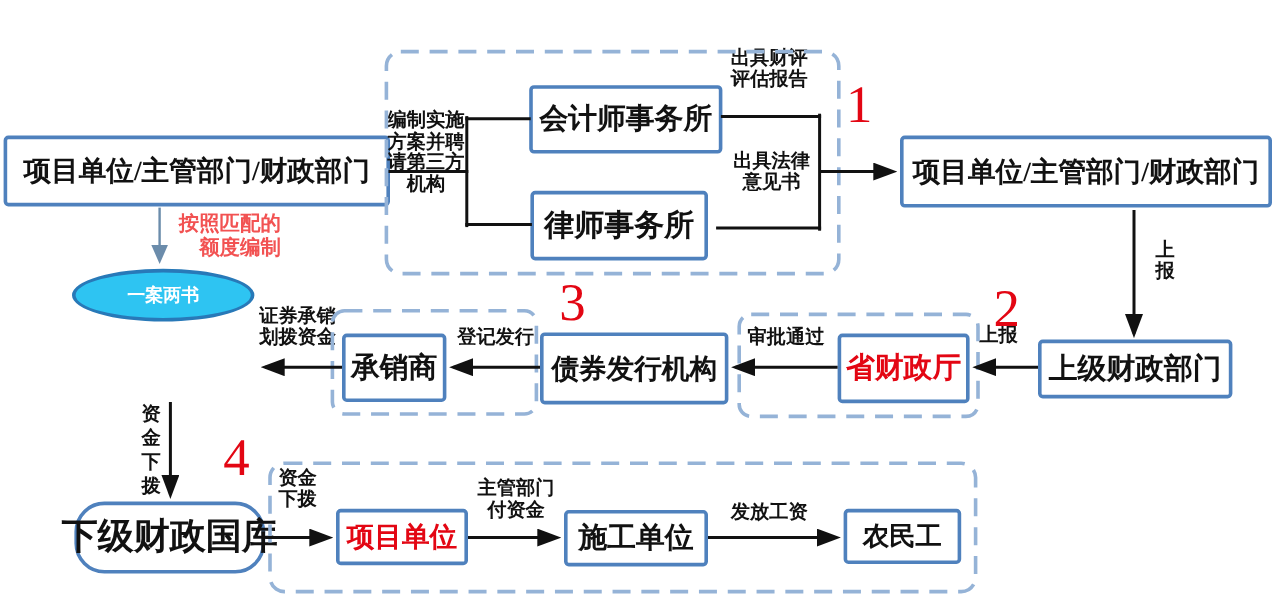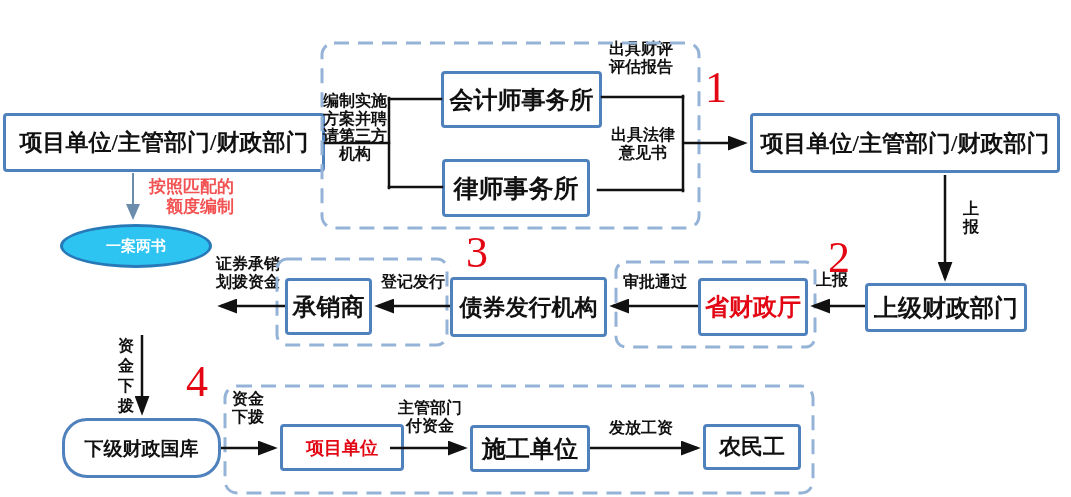"下级财政国库" div.box { font-size: 19px -> 30px }
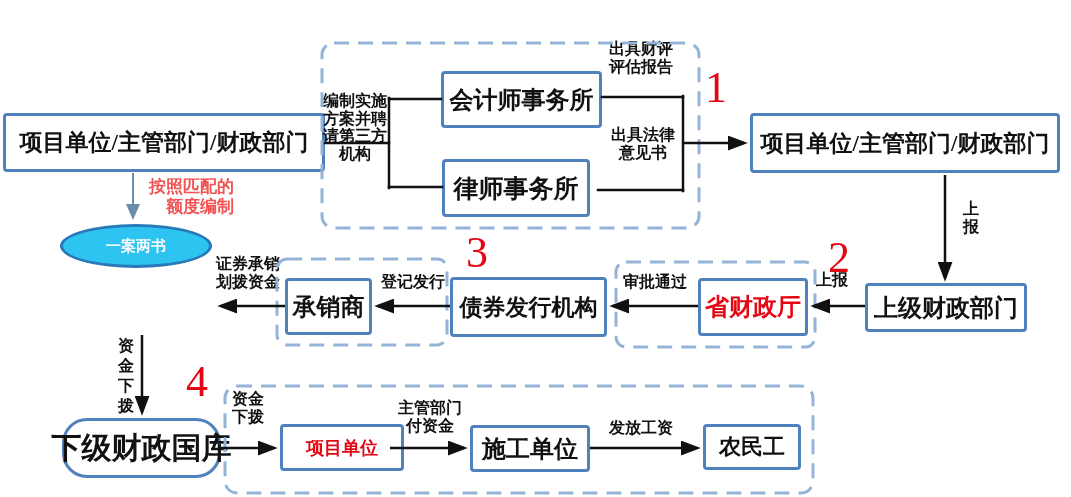"项目单位" div.box { font-size: 18px -> 23px; width: 124px -> 110px }
